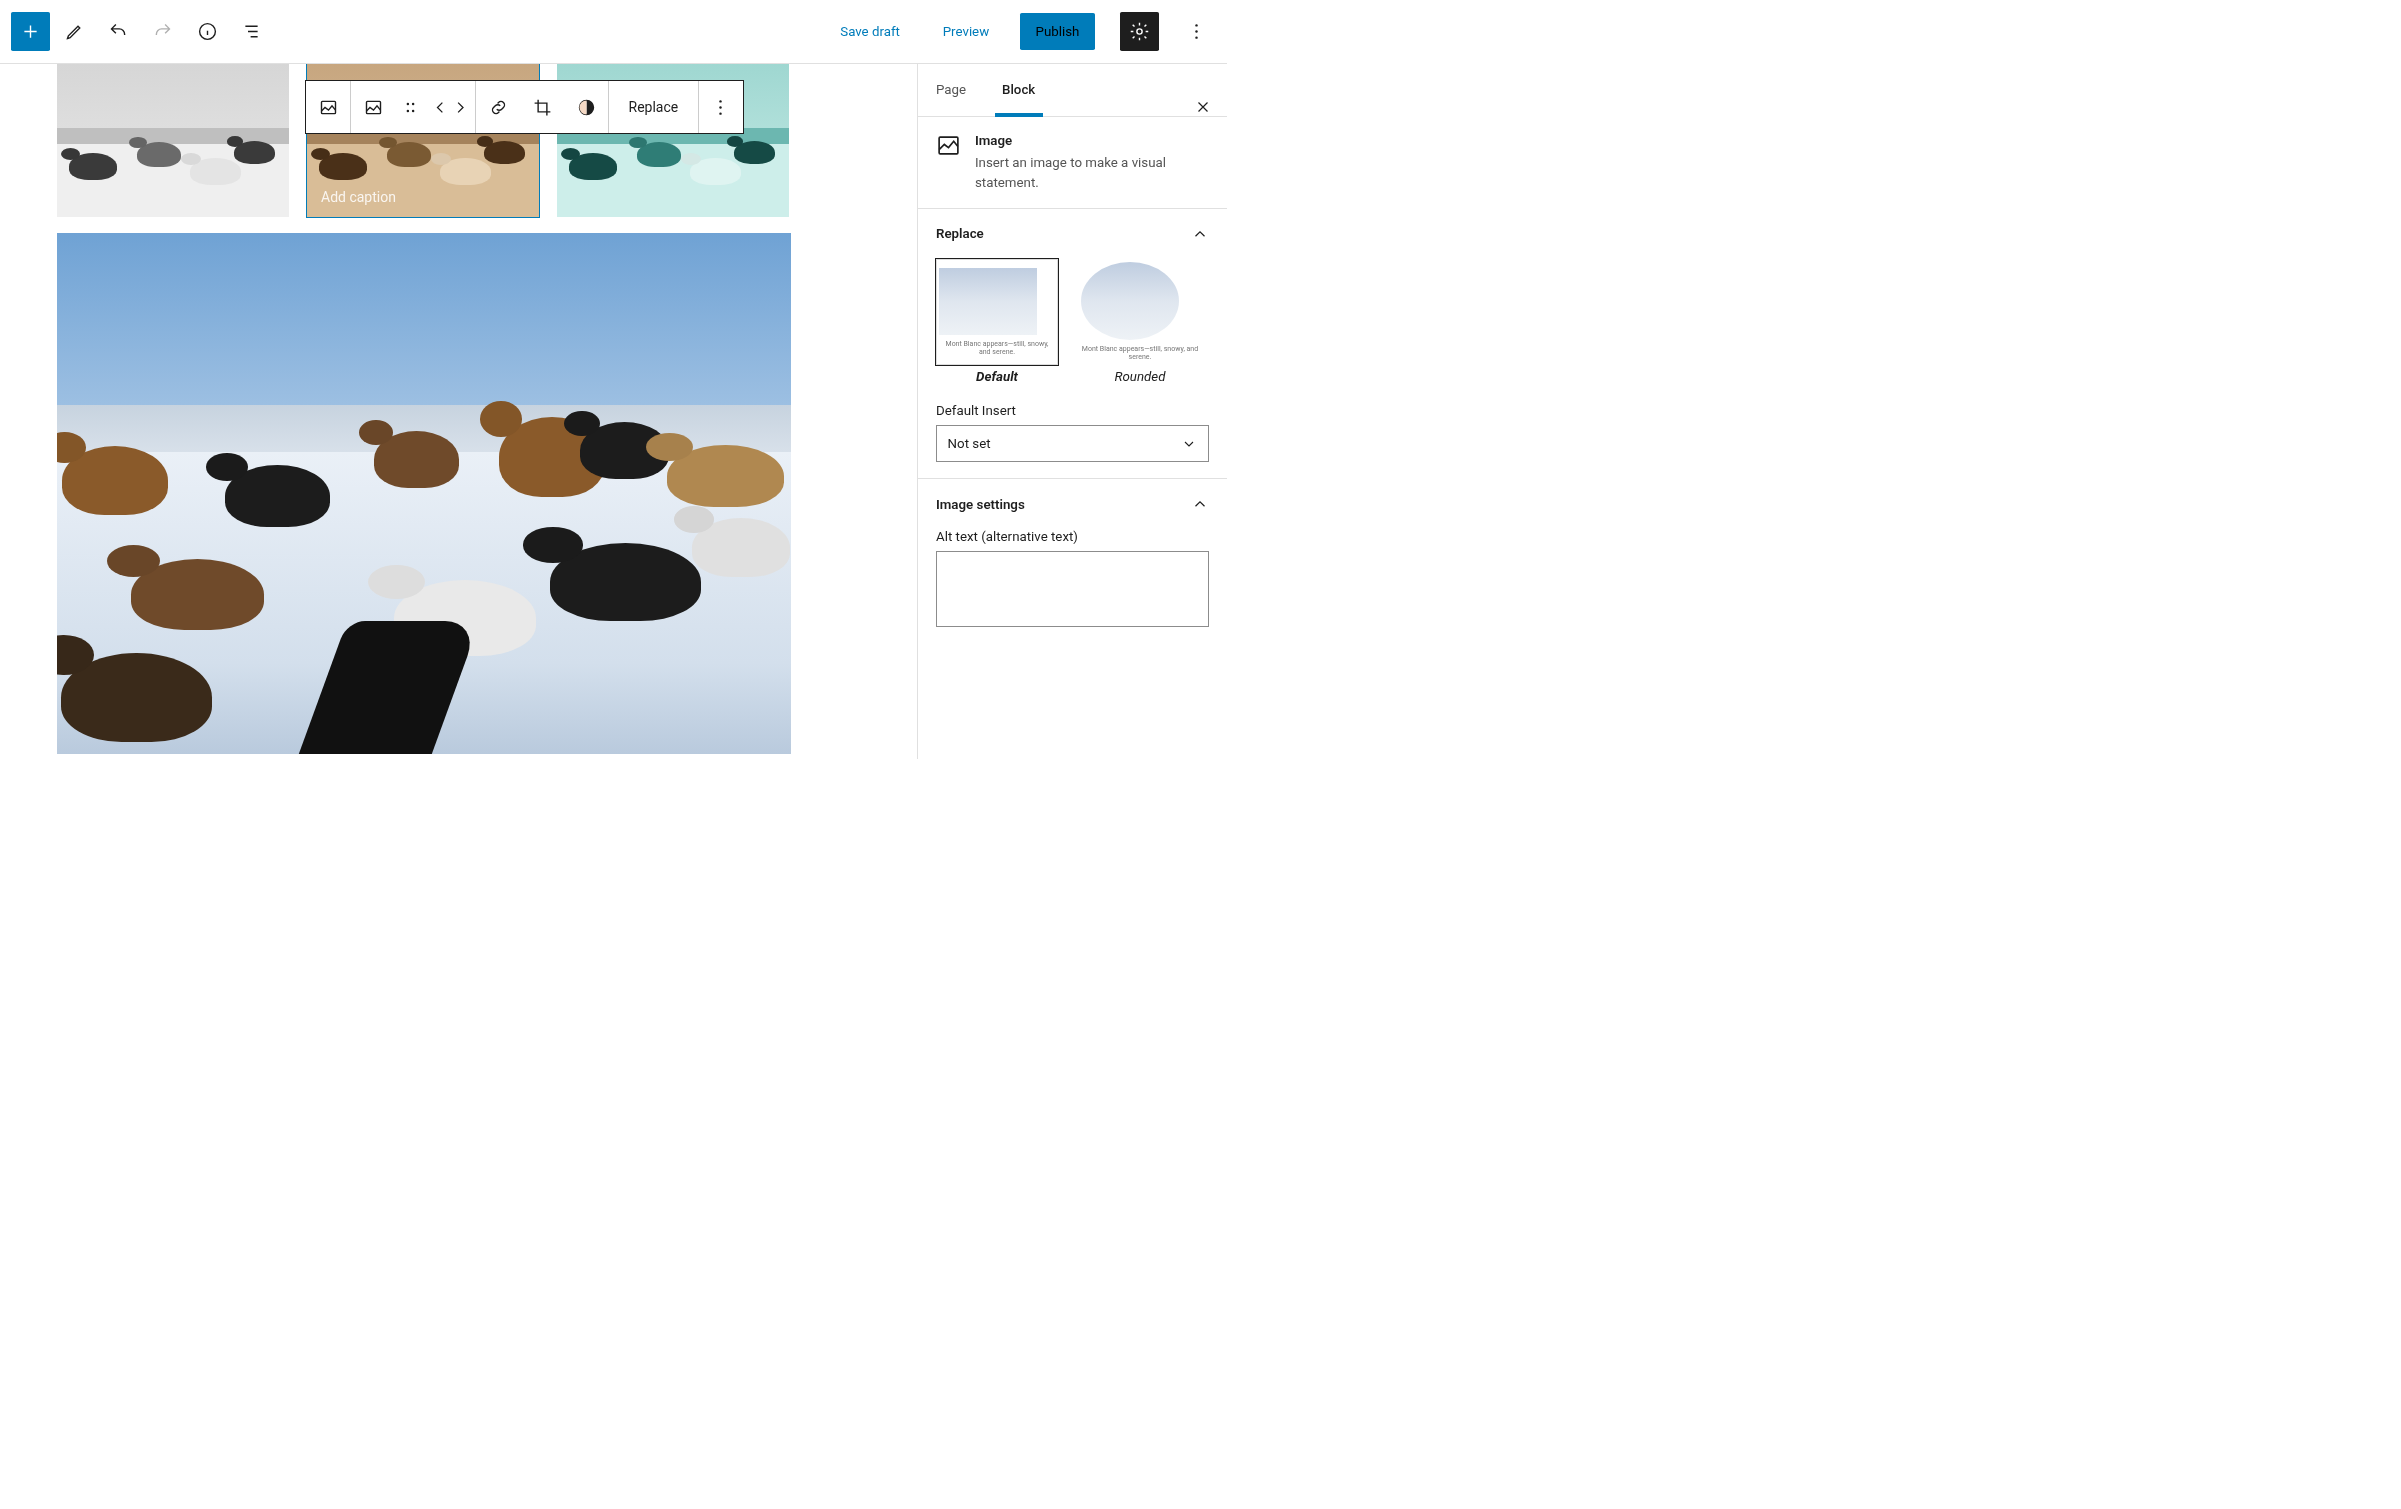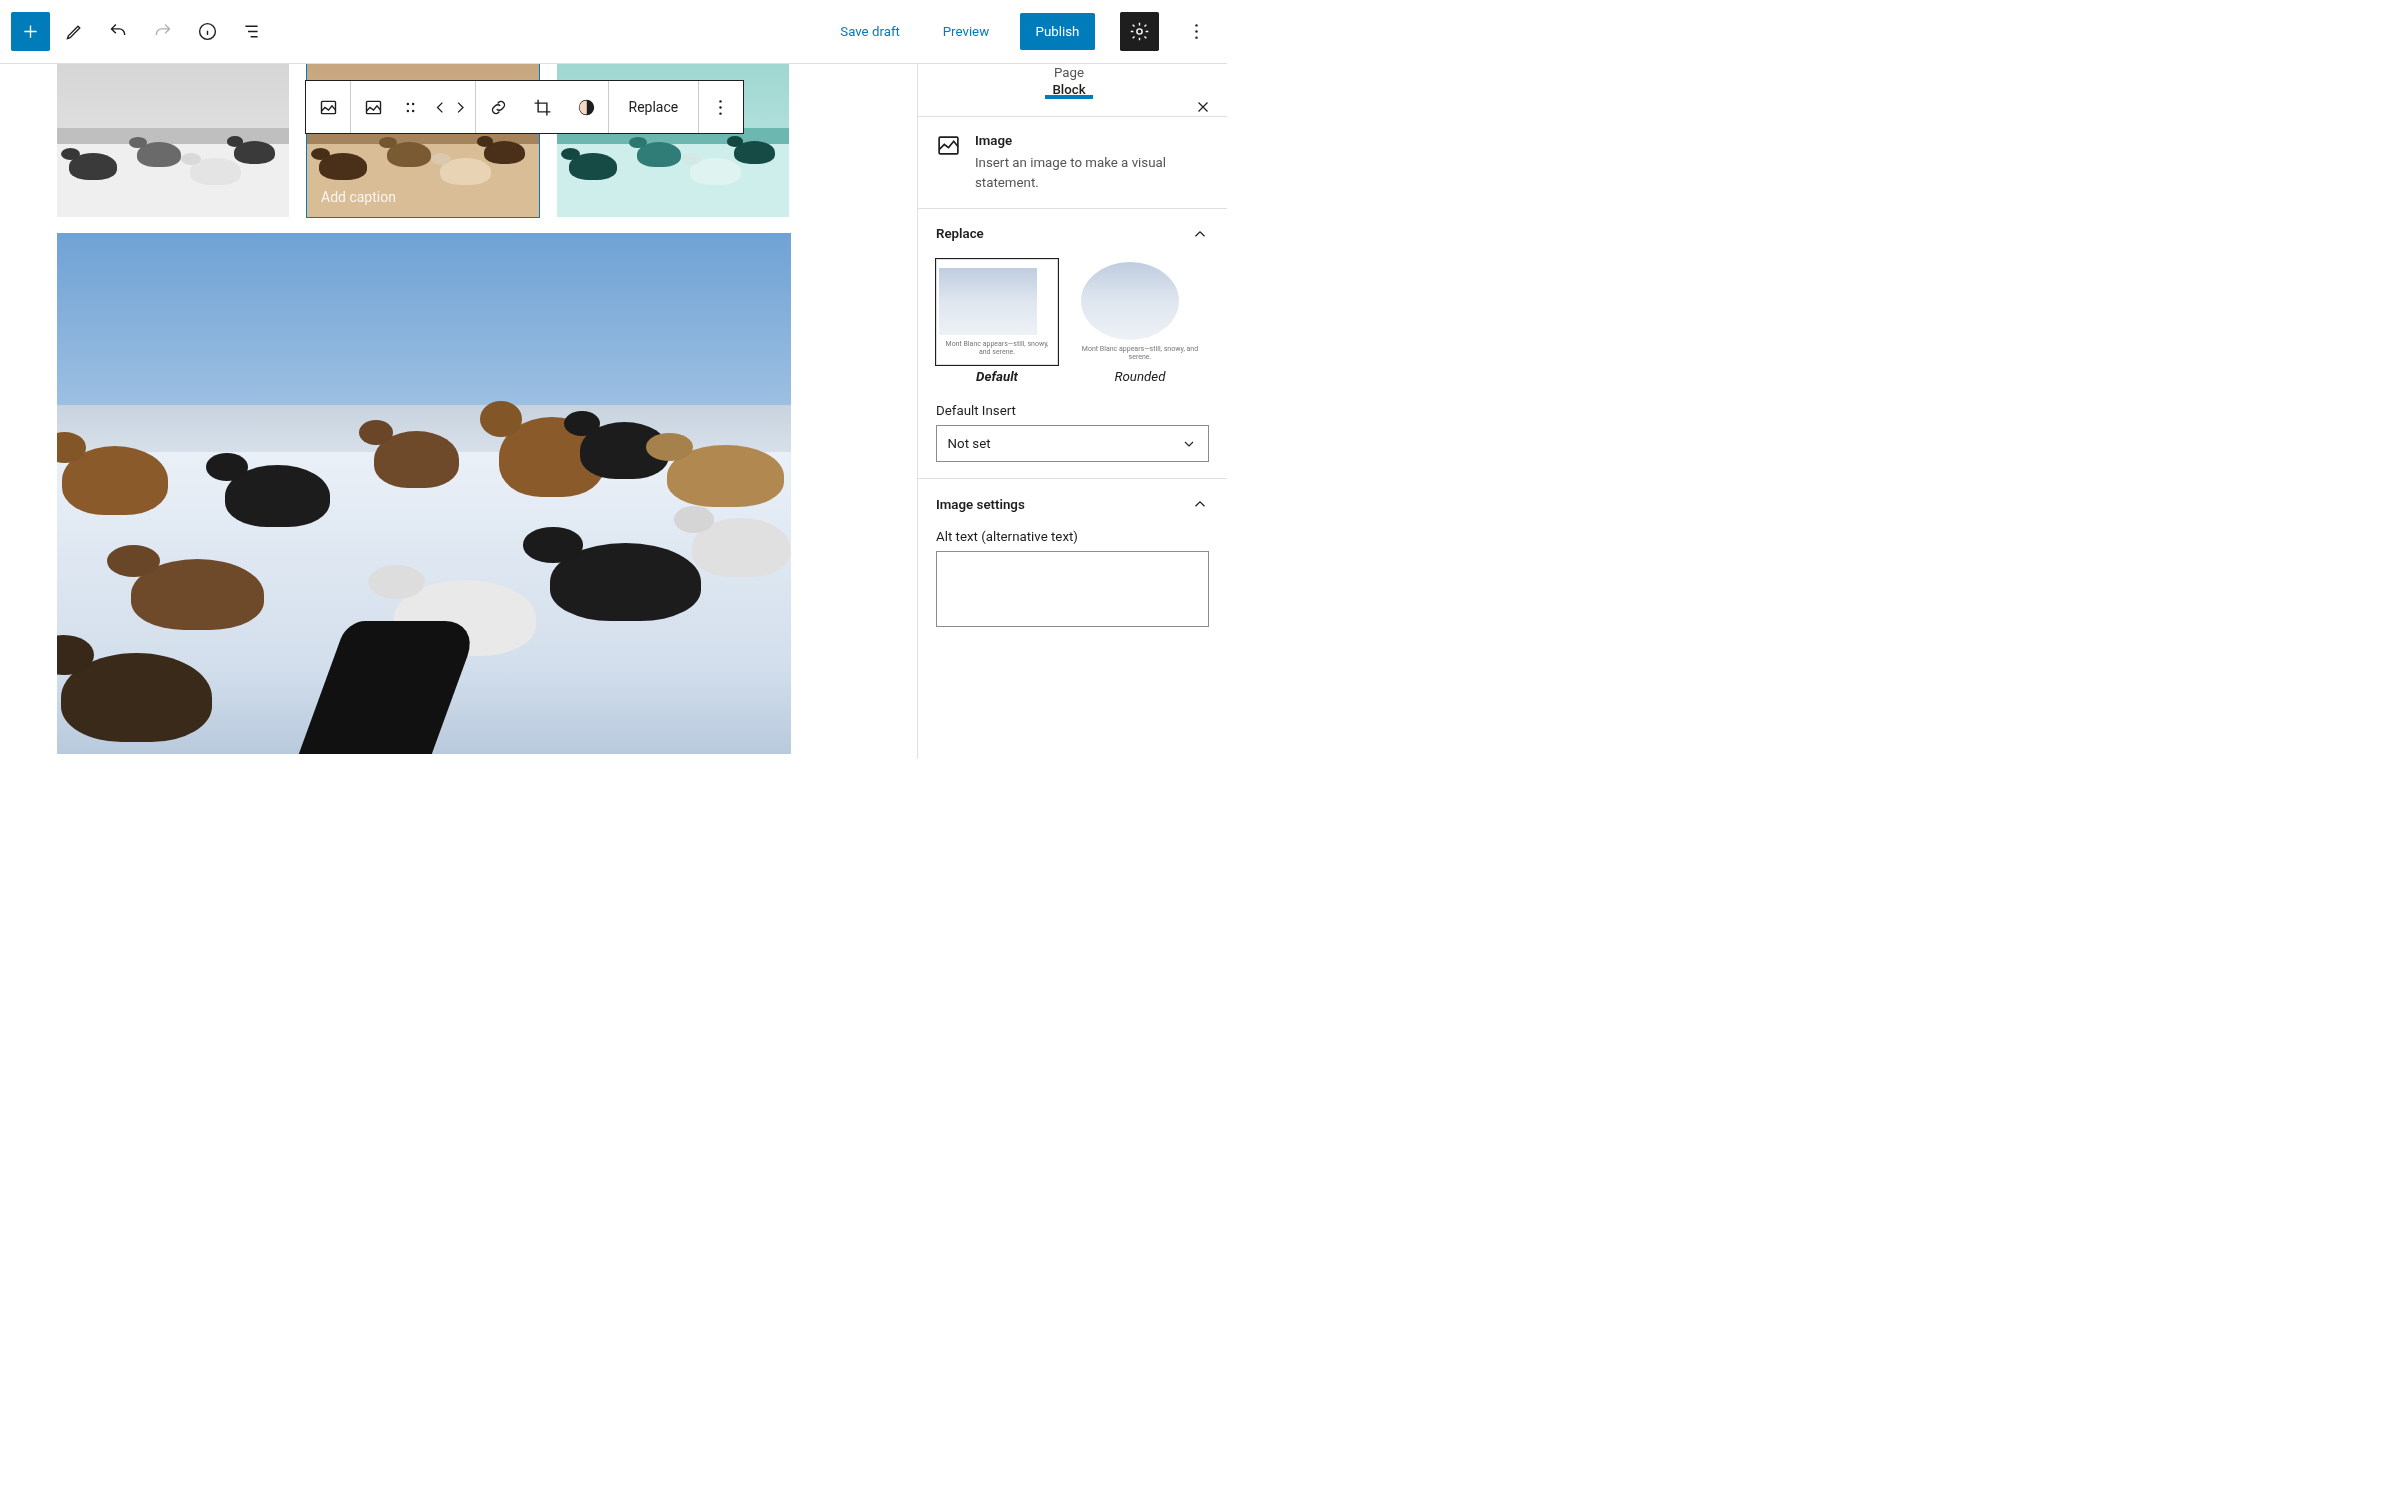"Publish" .publish-btn { color: #ffffff -> #000000 }
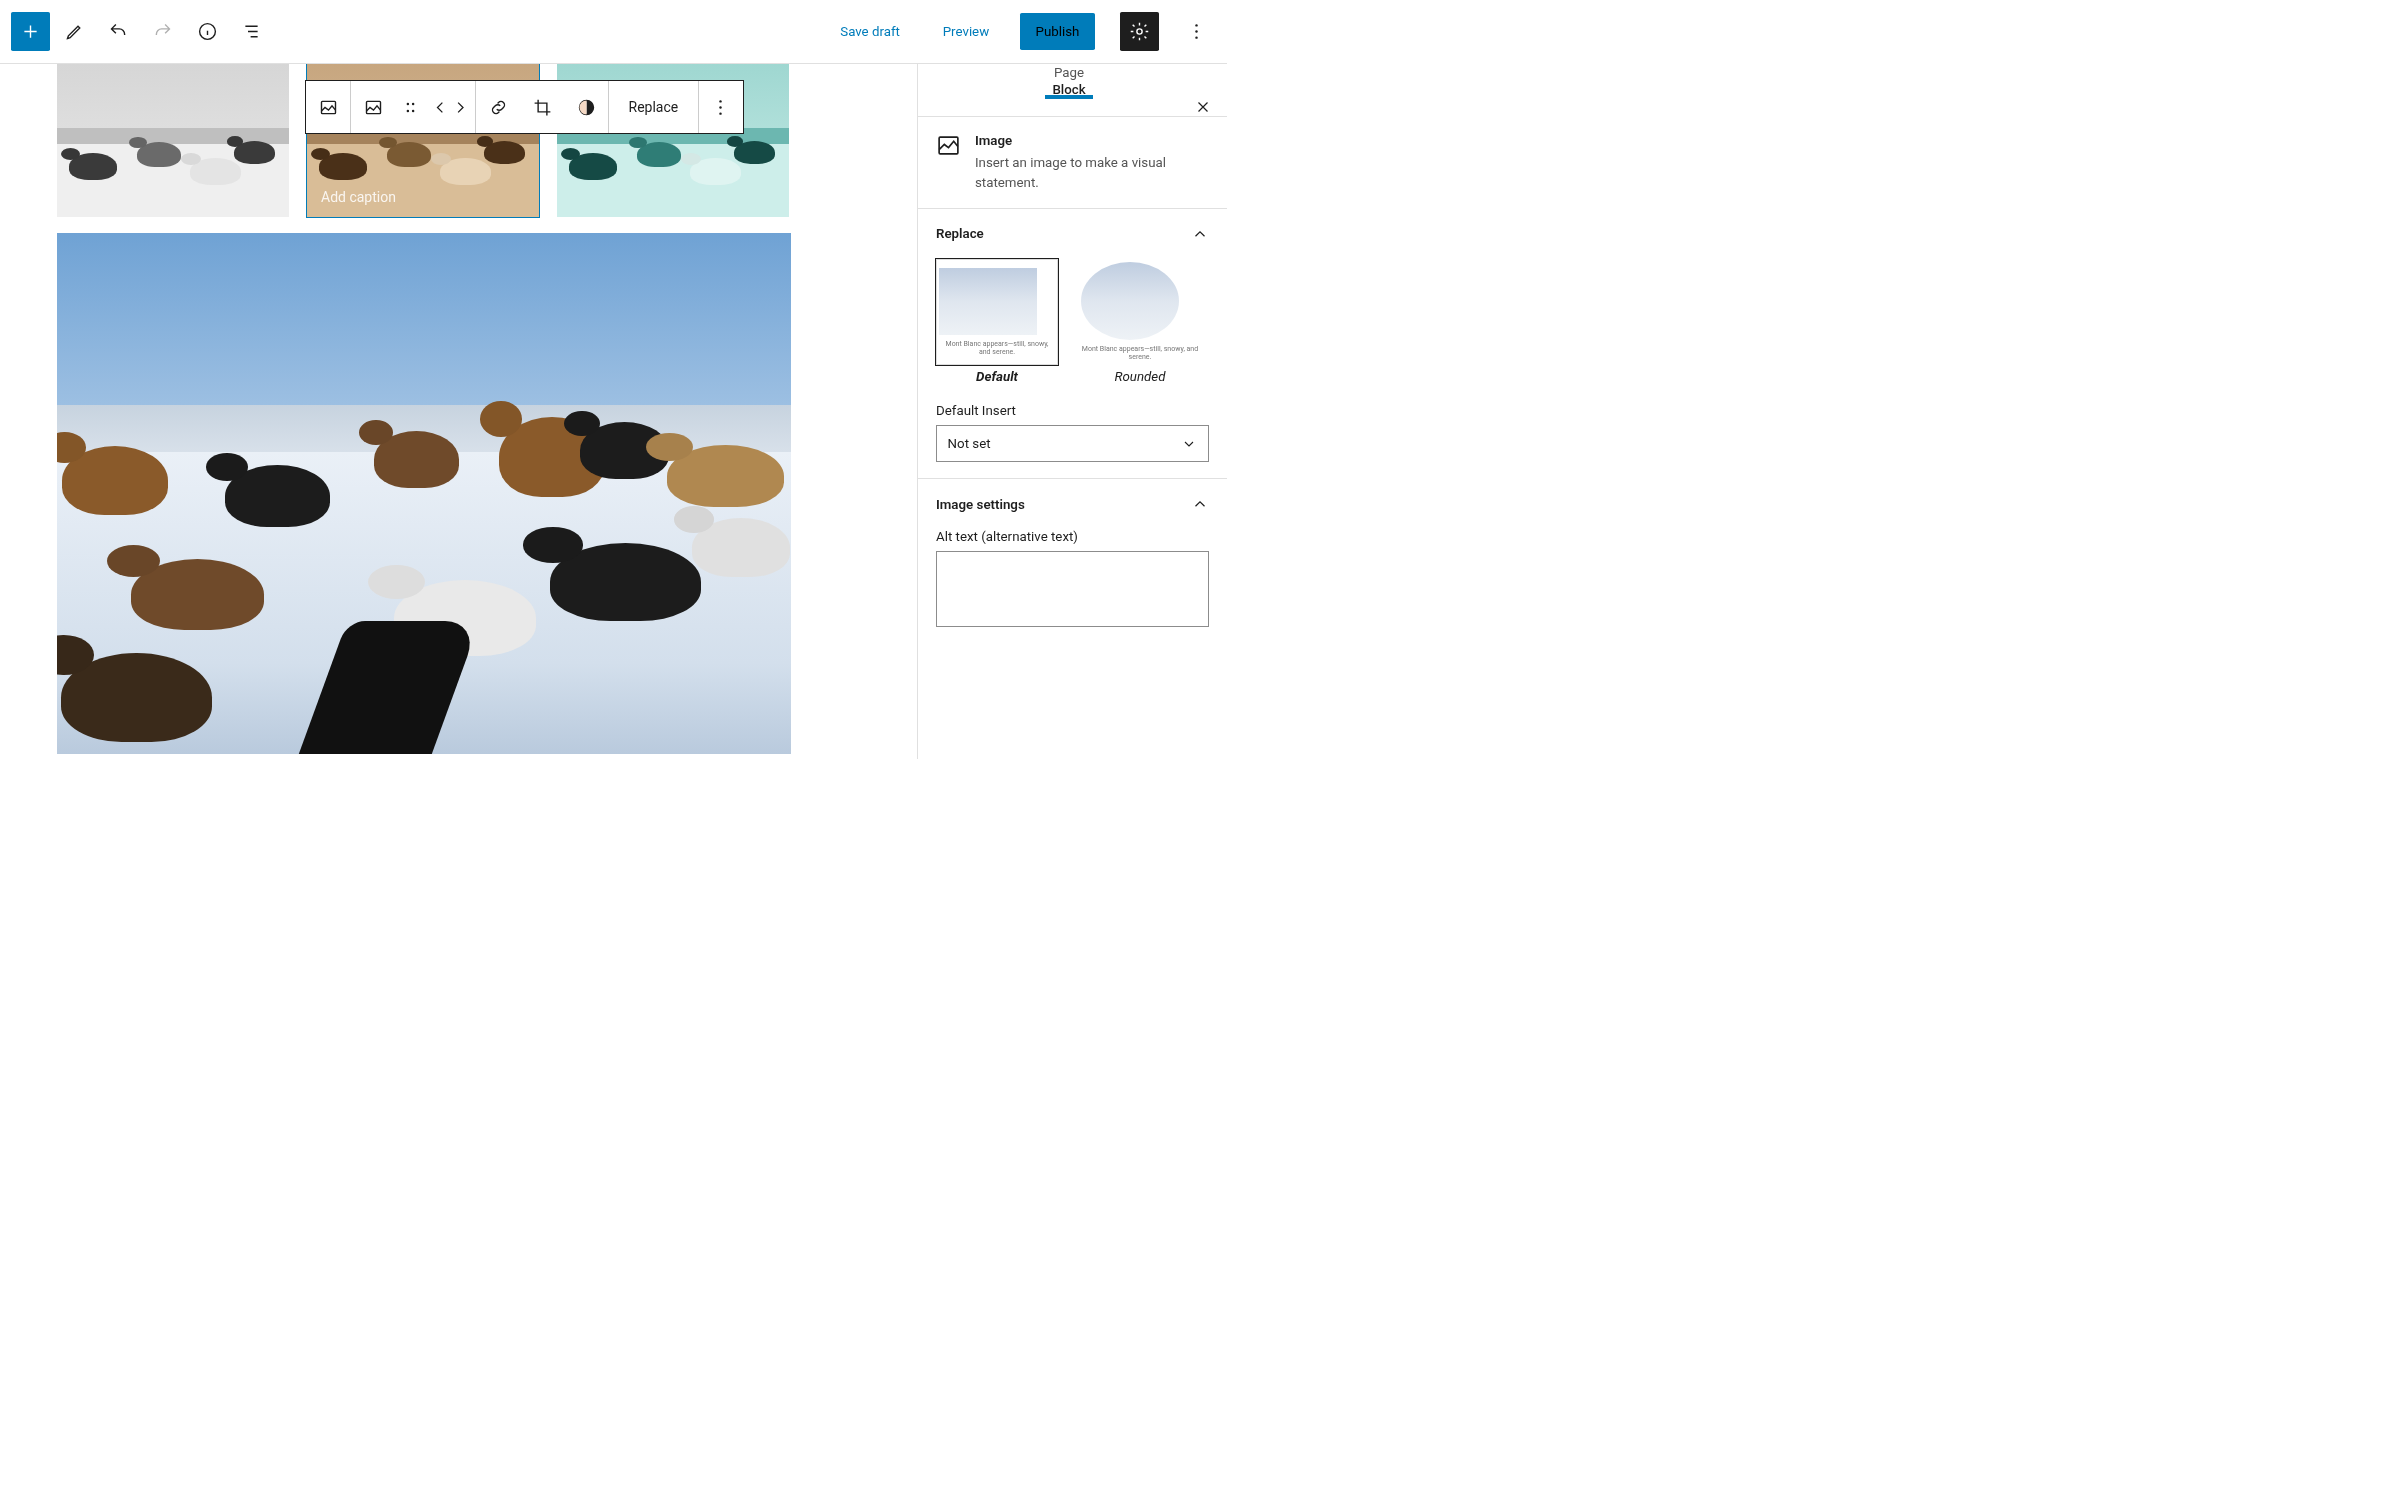"Page" .side-tabs { align-items: center -> flex-end; flex-direction: column -> none }
